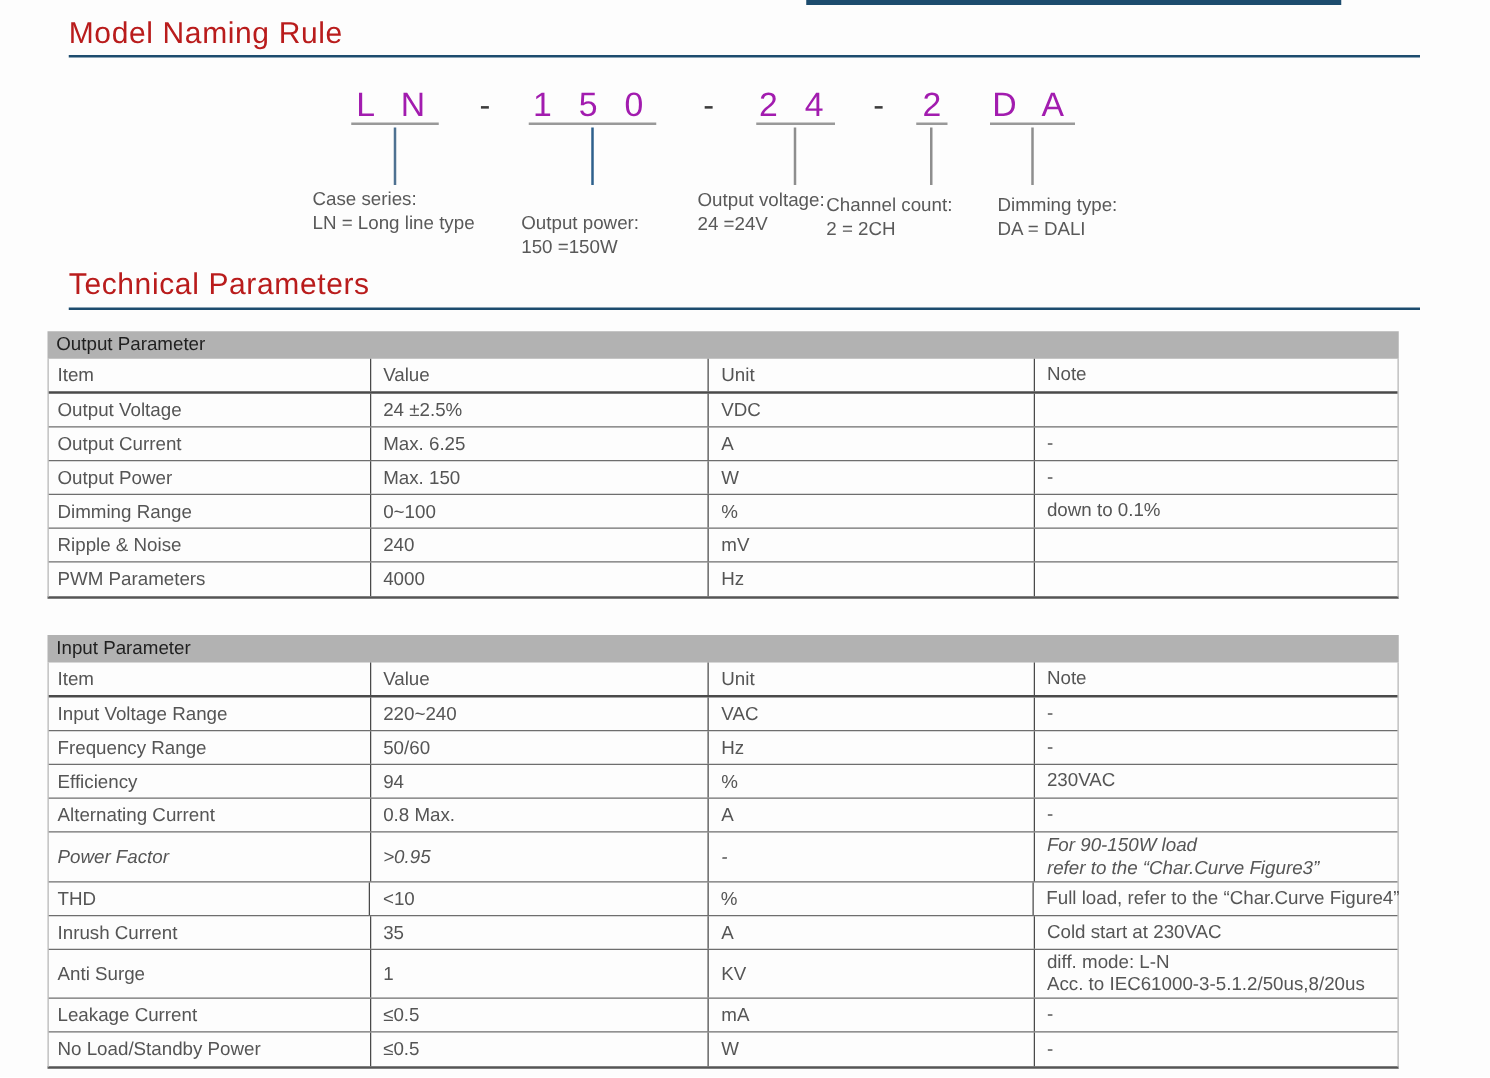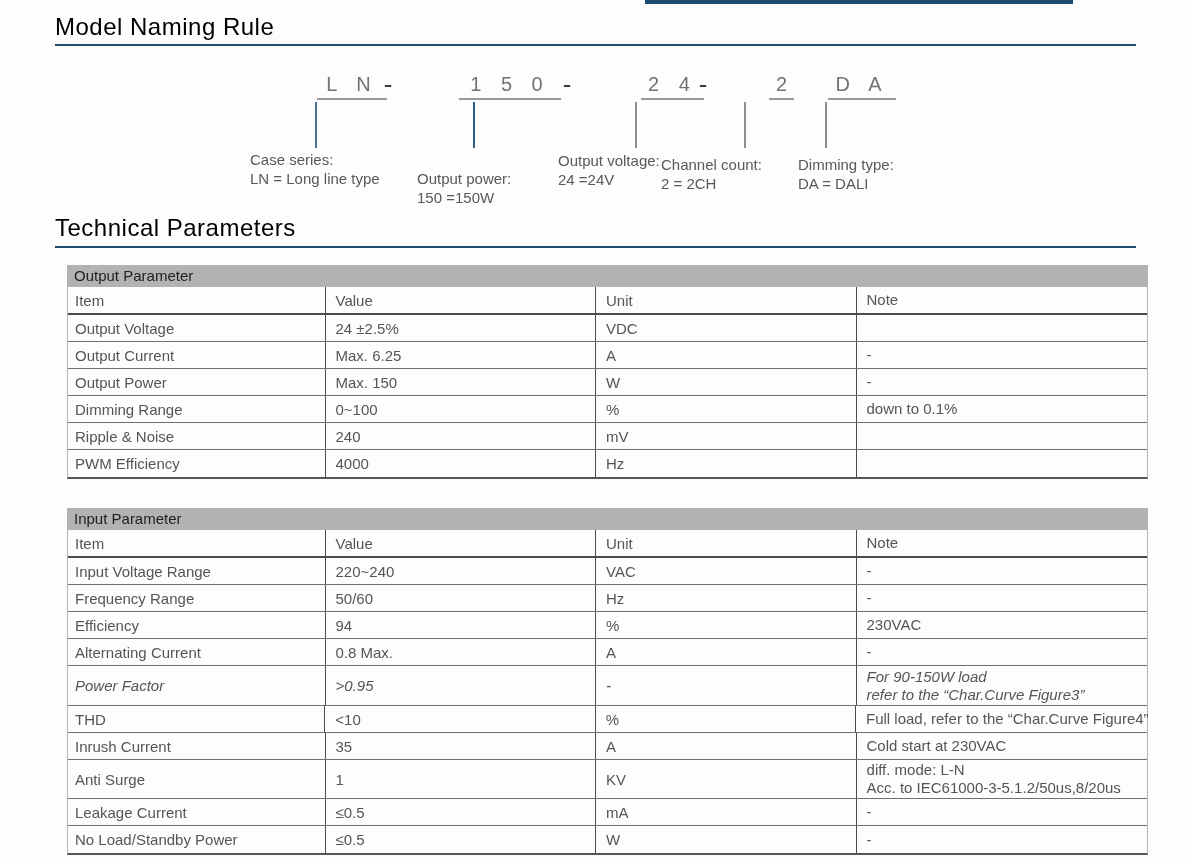"Model Naming Rule" .section-title { color: #000000 -> #b91c1c }
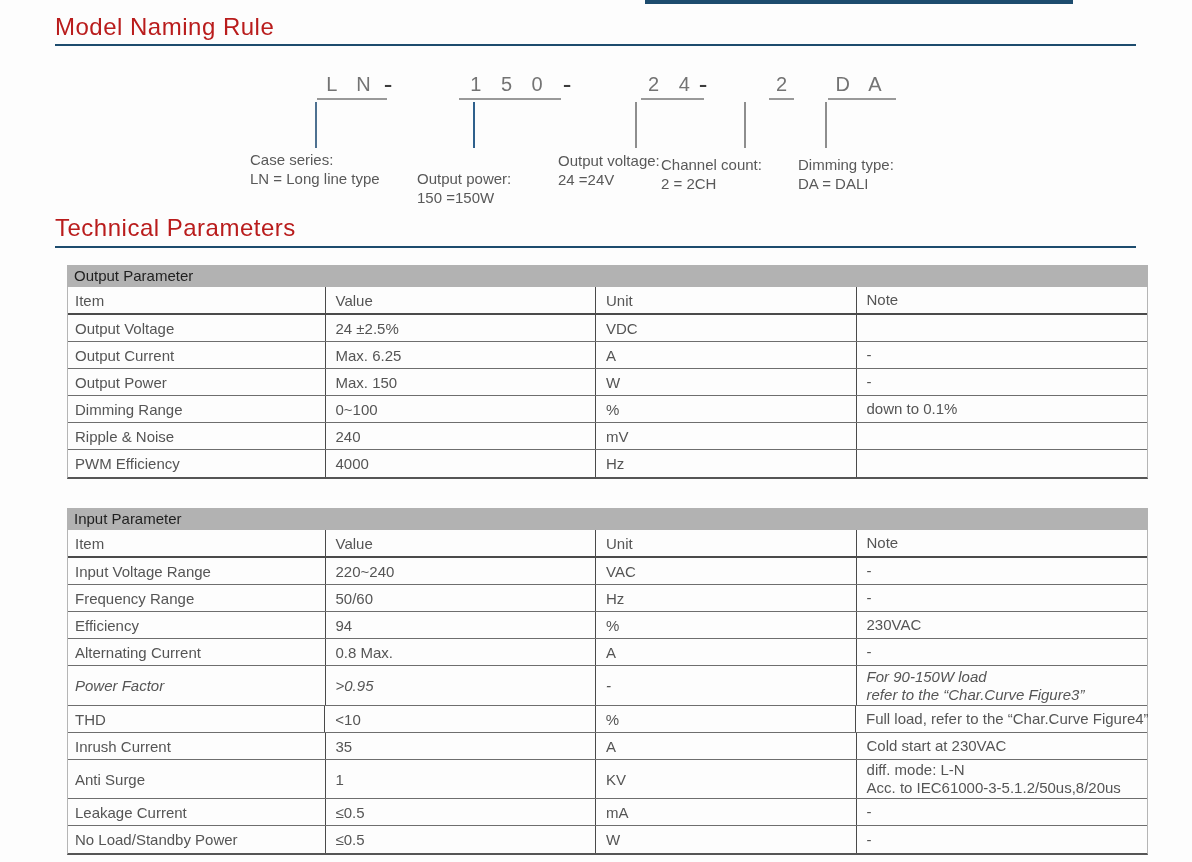"L N" .seg { color: #737373 -> #a21caf; font-size: 20px -> 27px; margin-left: 36px -> none }
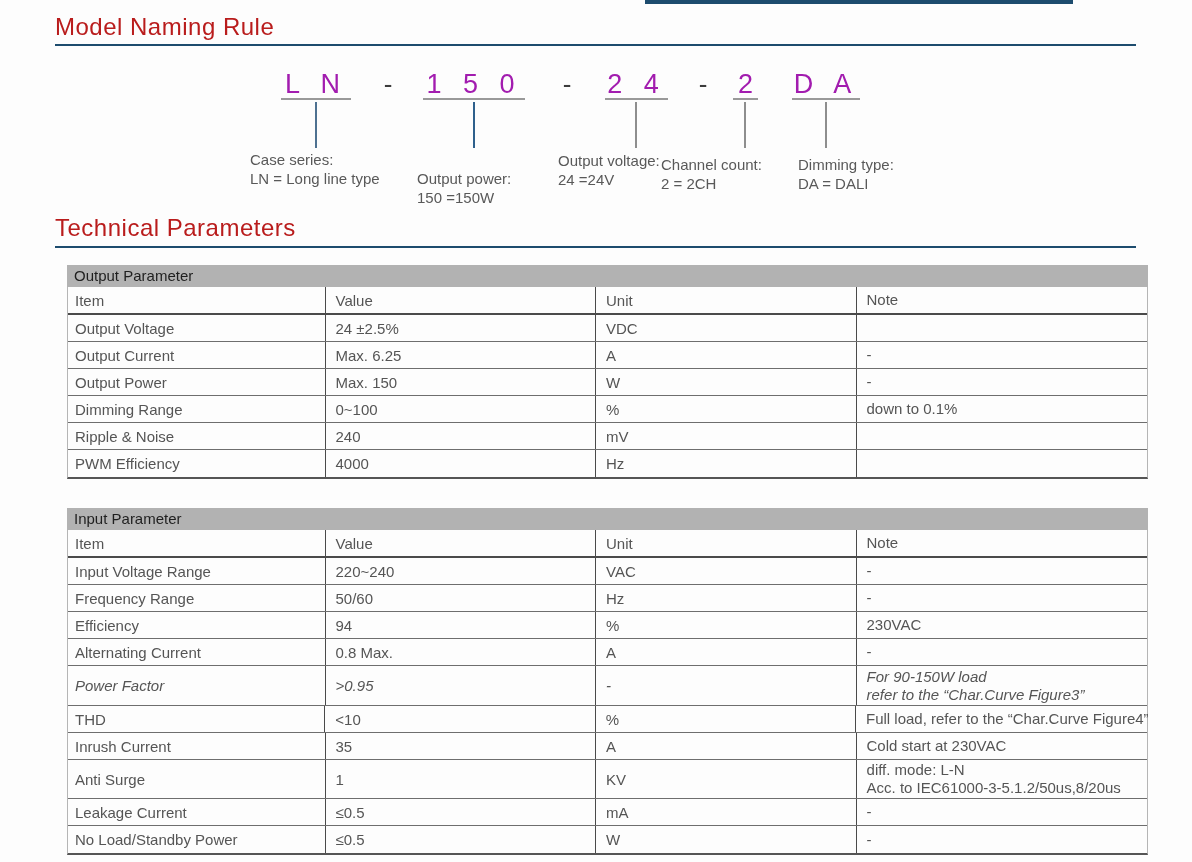"Output Parameter" .tblock { left: 67px -> 38px }
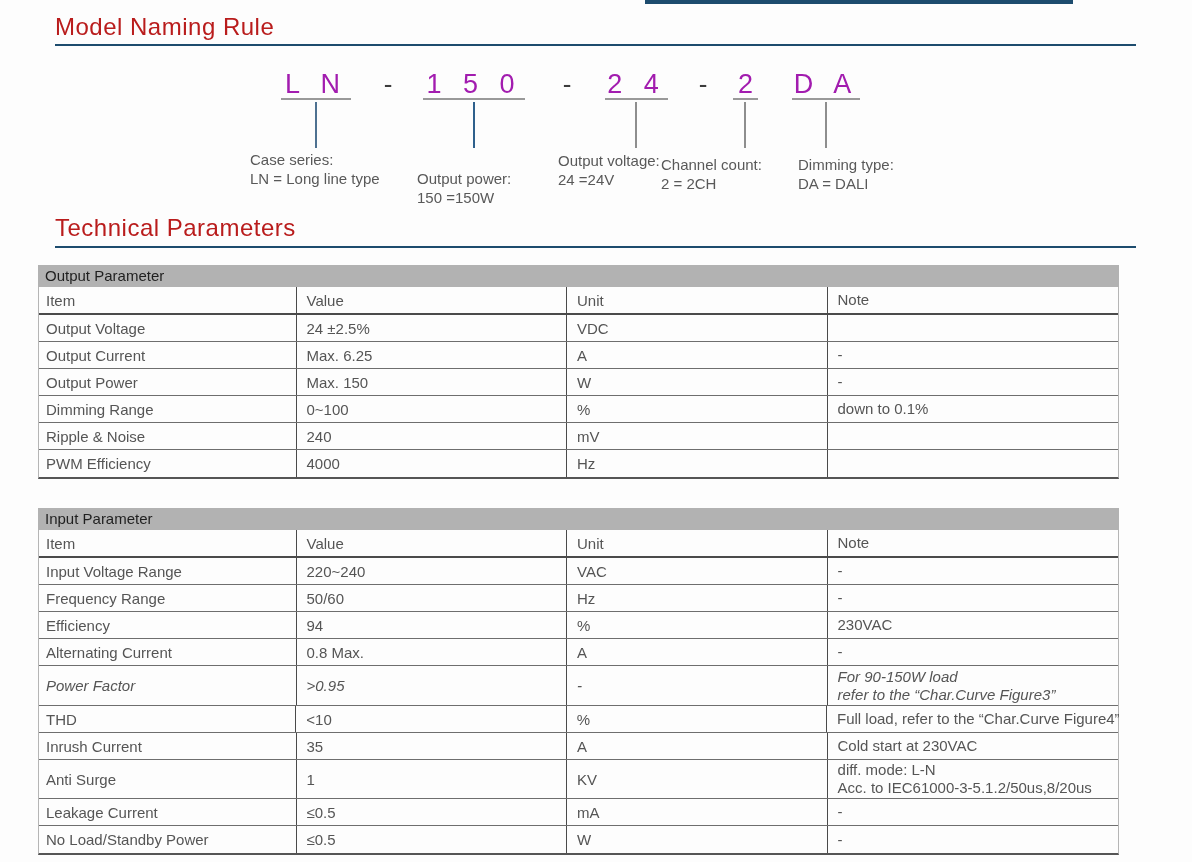"PWM Efficiency" div.tcell { text: Efficiency -> Parameters }
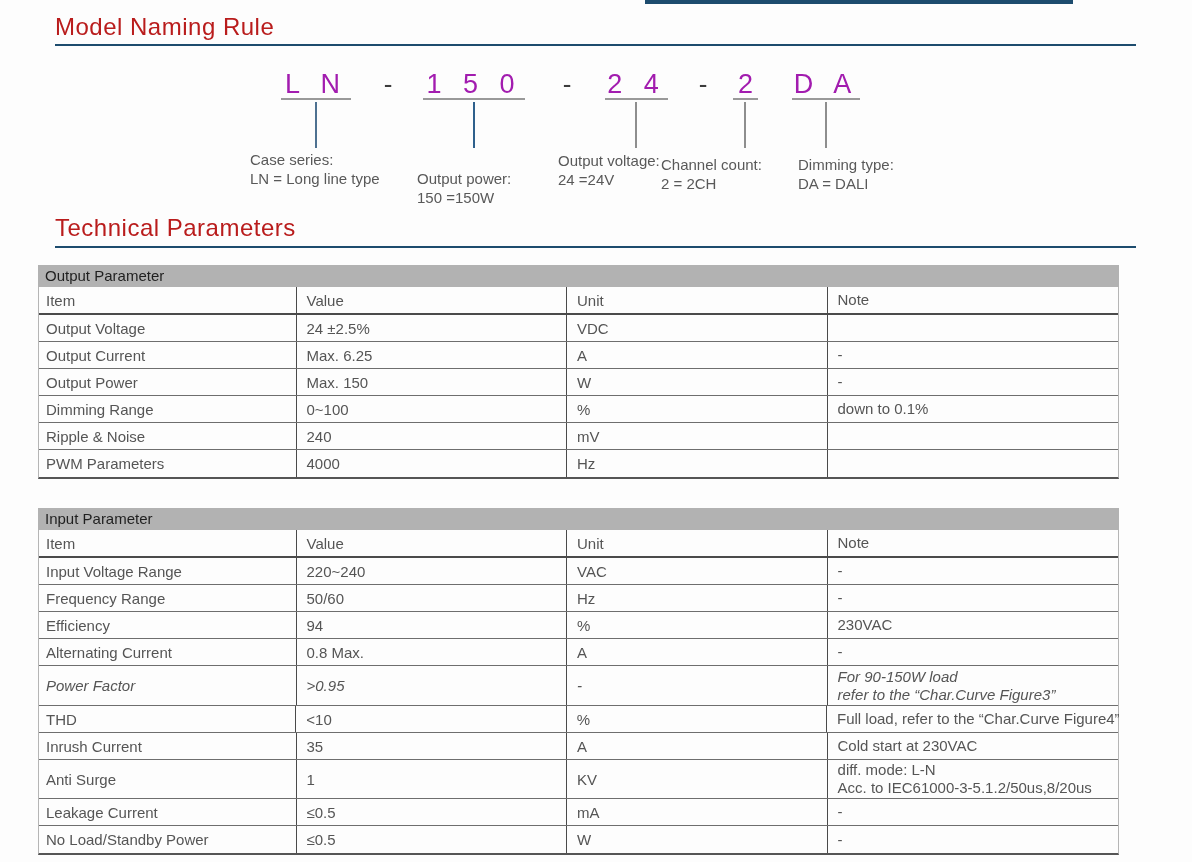"Anti Surge" [data-table="1"] .r7 { justify-content: flex-end -> none }
